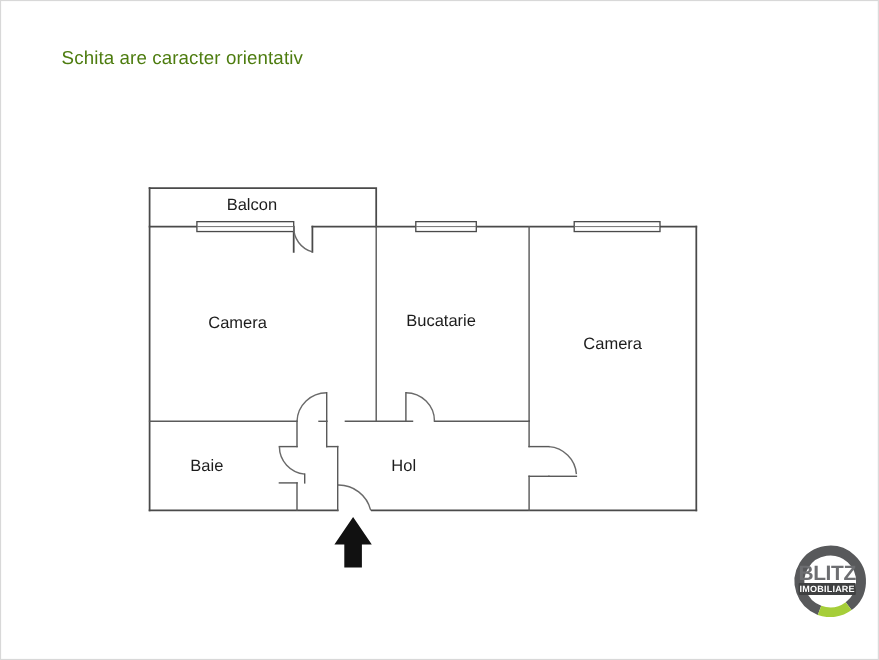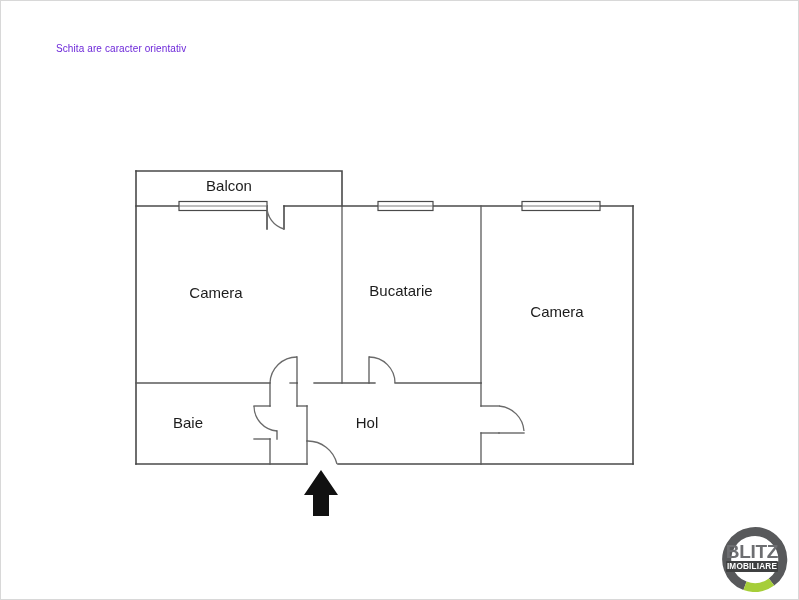"Schita are caracter orientativ" #plan-title { color: #6d28d9 -> #4d7c0f; font-size: 10px -> 17px }
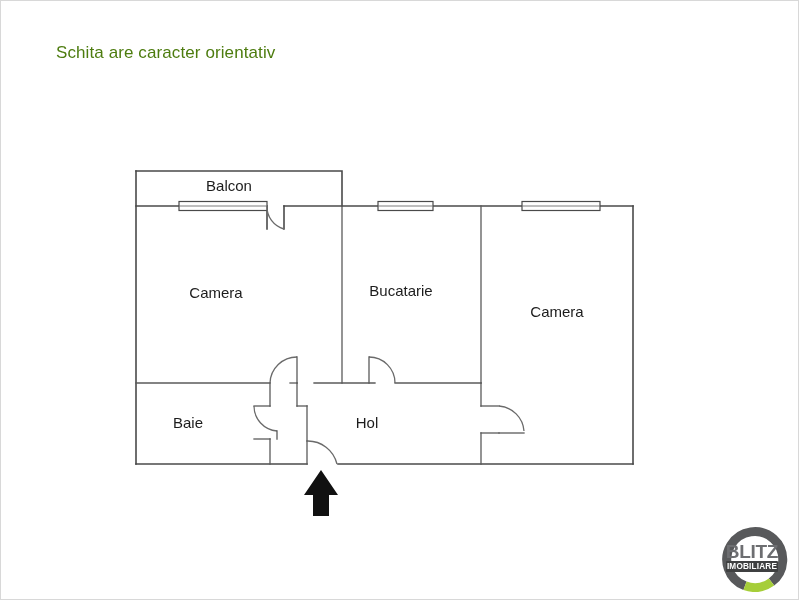"BLITZ" #logo-wrap { top: 519px -> 488px }
